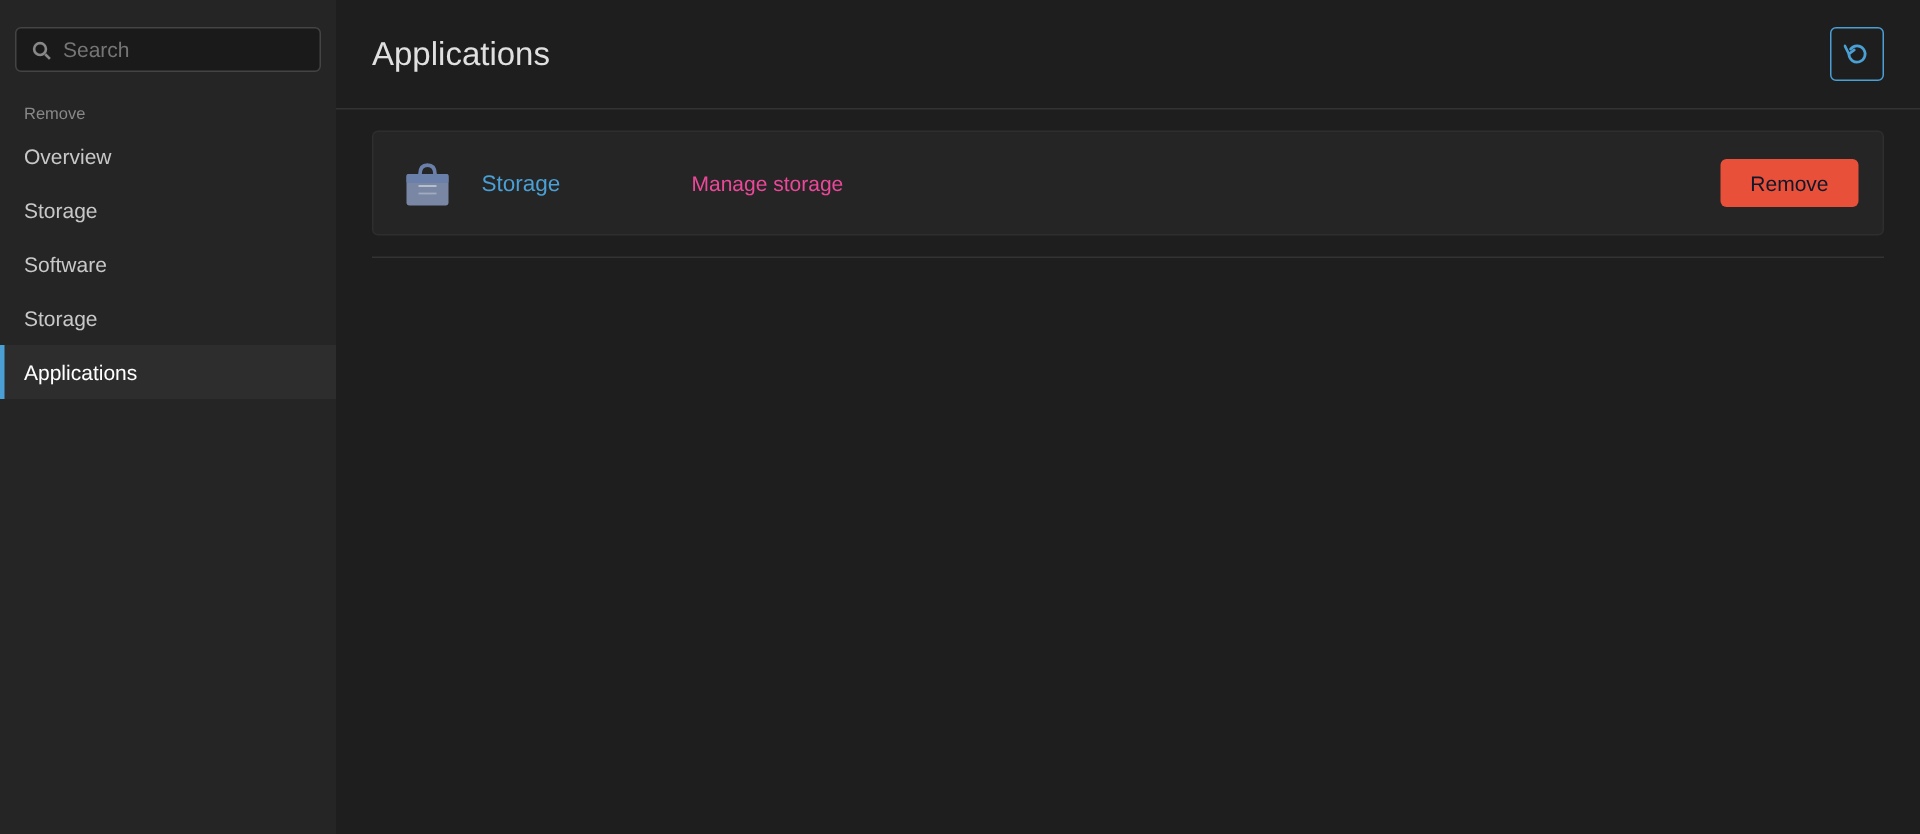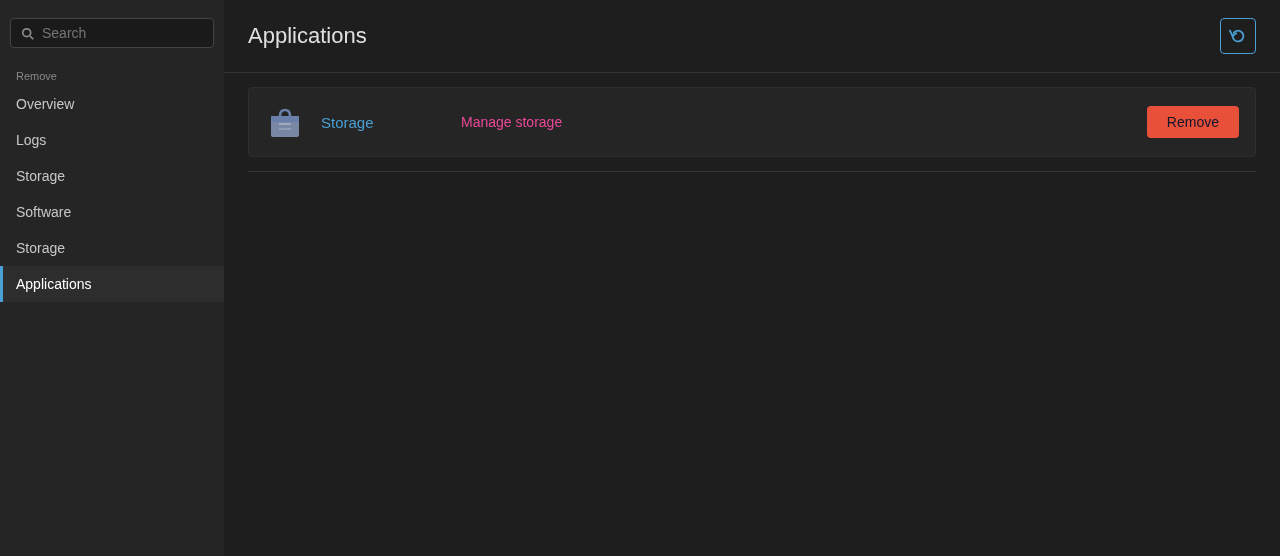"Logs" div.sidebar-item { html: <div> <span>Logs</span> </div> -> none }
